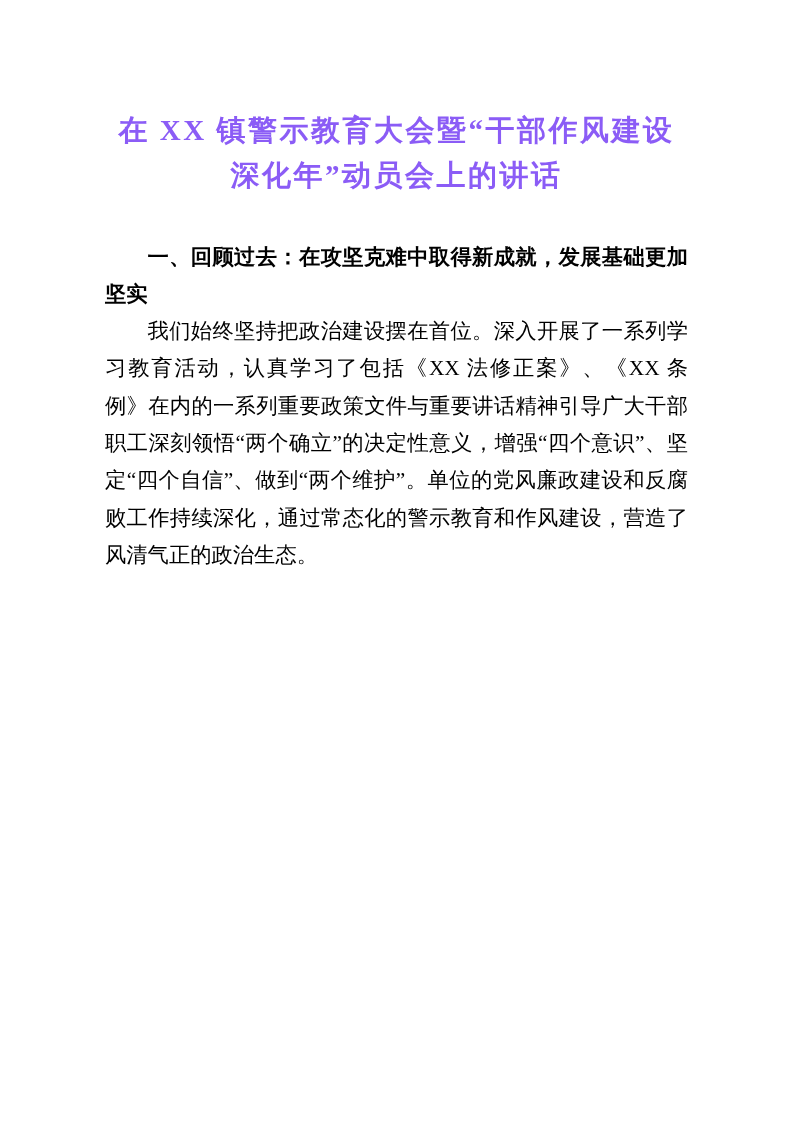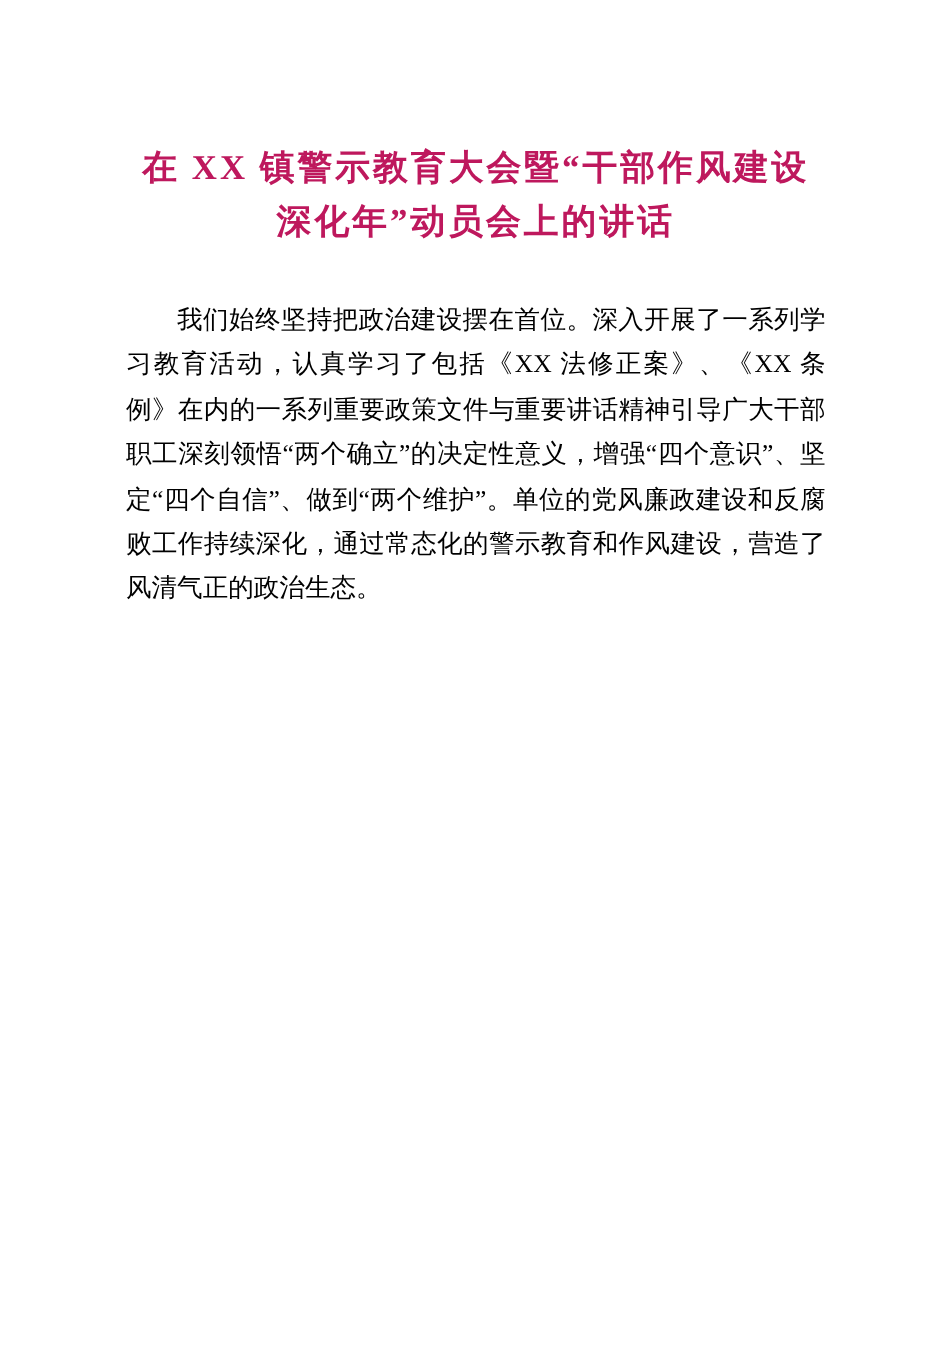"在 XX 镇警示教育大会暨“干部作风建设深化年”动员会上的讲话" .doc-title { color: #be185d -> #8b5cf6; margin: 10px -> 0 }
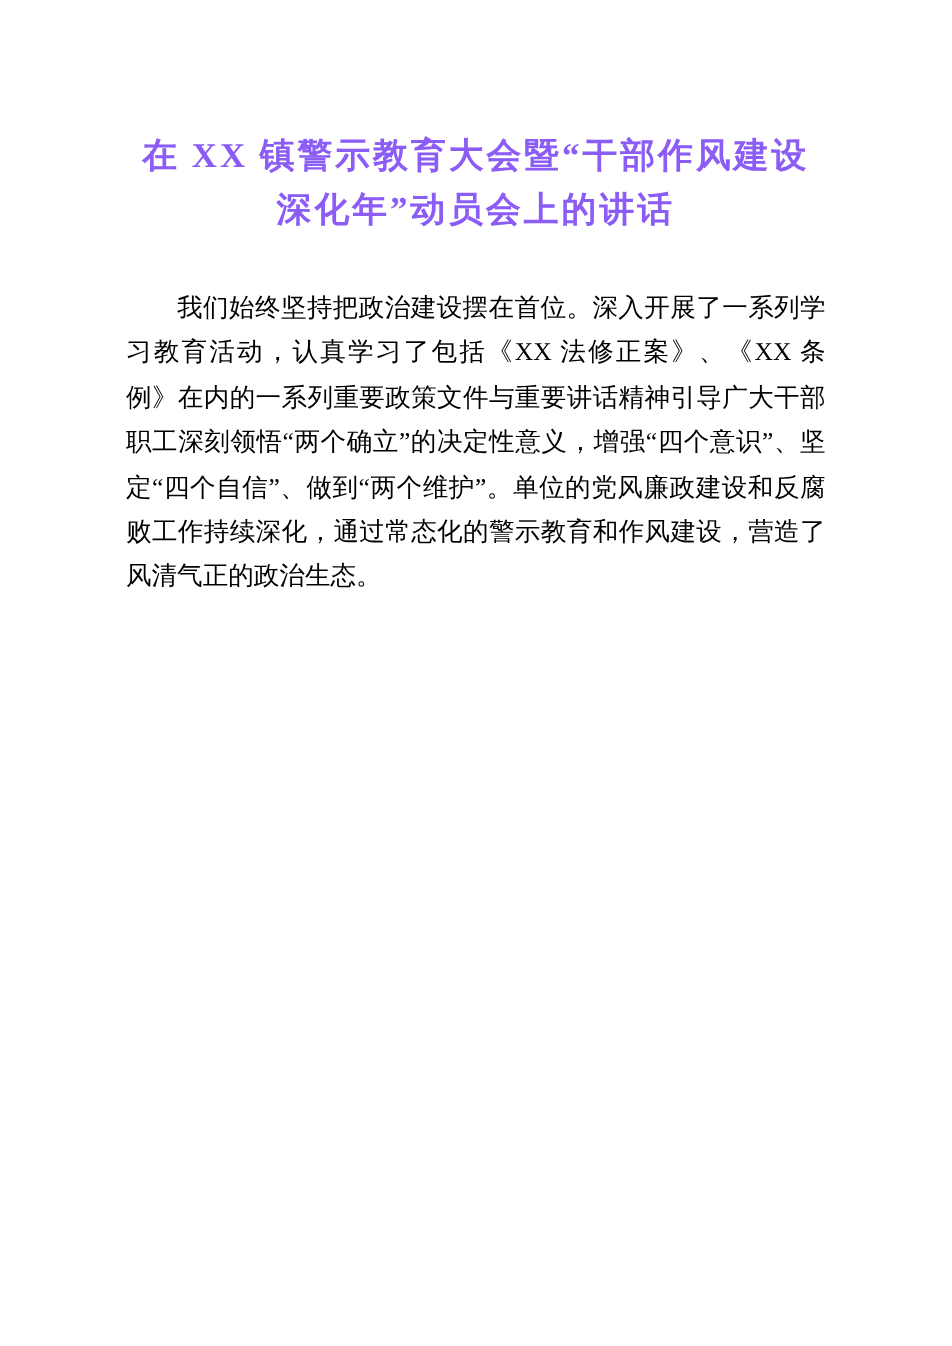"一、回顾过去：在攻坚克难中取得新成就，发展基础更加坚实" h2.section-heading { html: none -> <h2>一、回顾过去：在攻坚克难中取得新成就，发展基础更加坚实</h2> }
